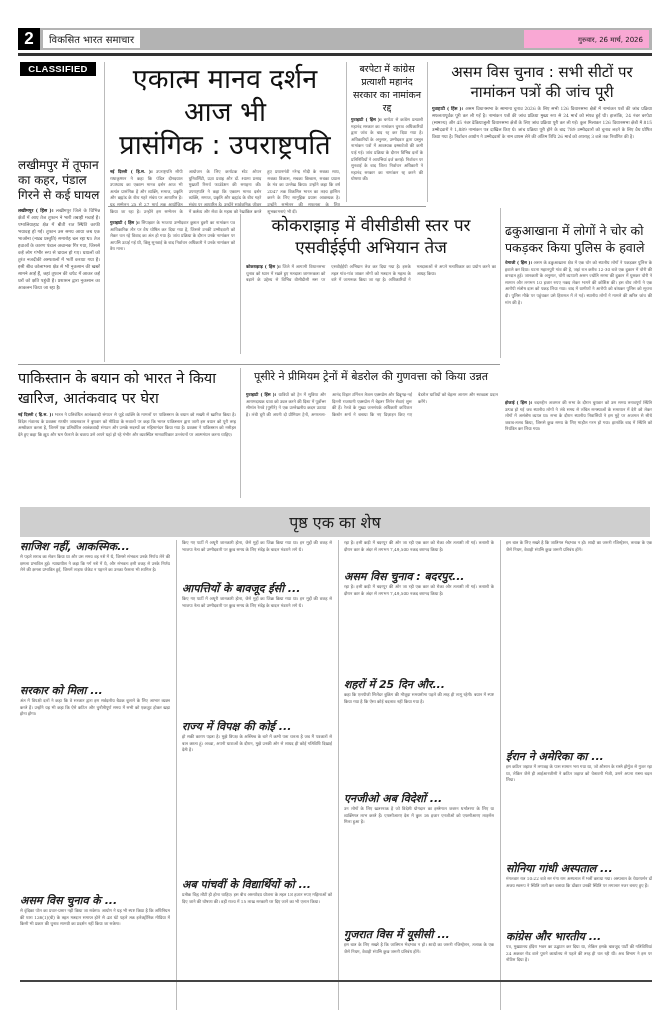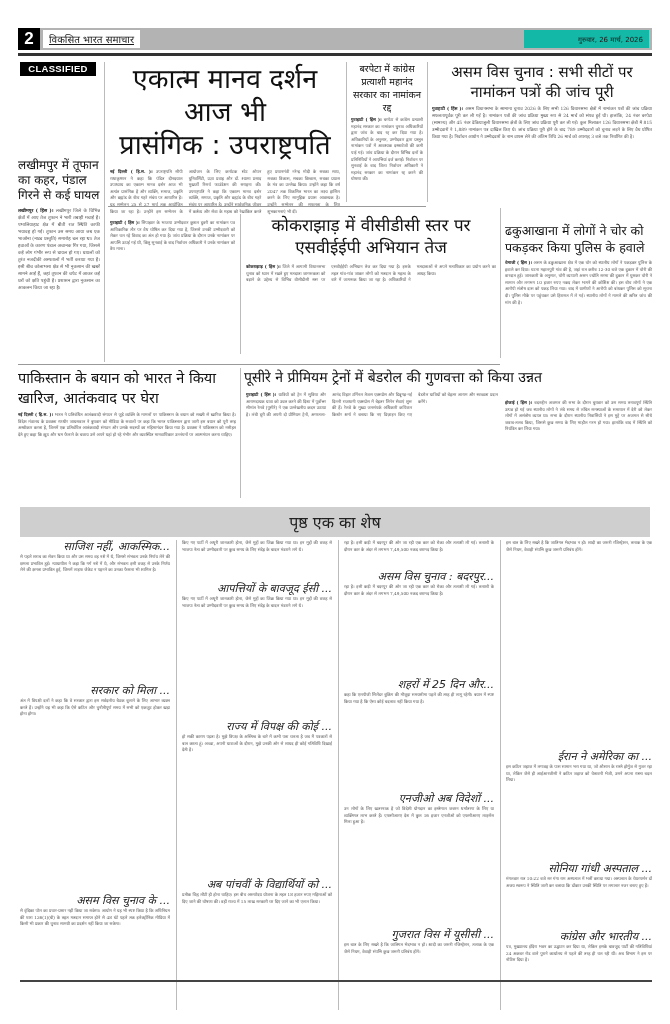"विकसित भारत समाचार" .paper-name { text-decoration: underline -> none }
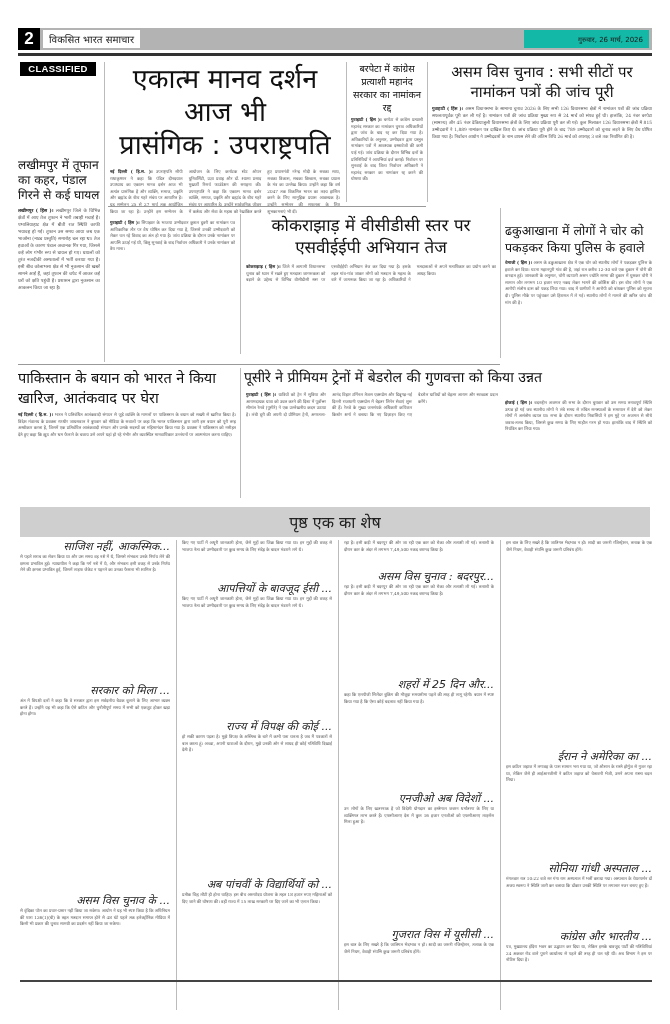"गुरुवार, 26 मार्च, 2026" .date-box { background: #14b8a6 -> #f9a8d4 }
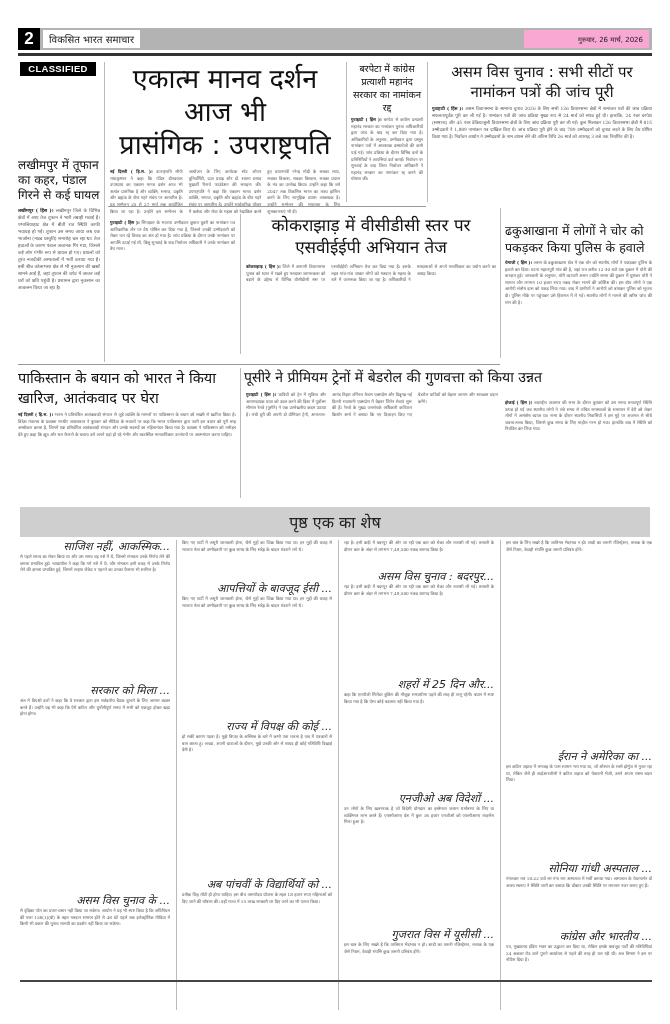"पूसीरे ने प्रीमियम ट्रेनों में" div.hl { font-size: 14px -> 11px; text-align: left -> center }
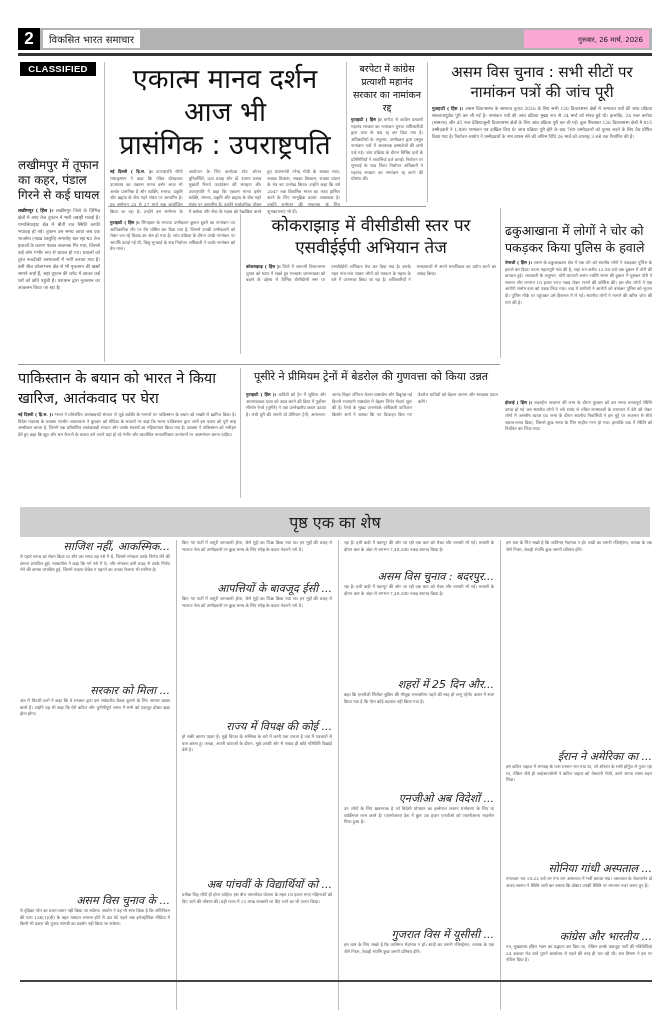"साजिश नहीं, आकस्मिक..." .sub-hl { font-weight: normal -> bold; text-align: right -> left }
